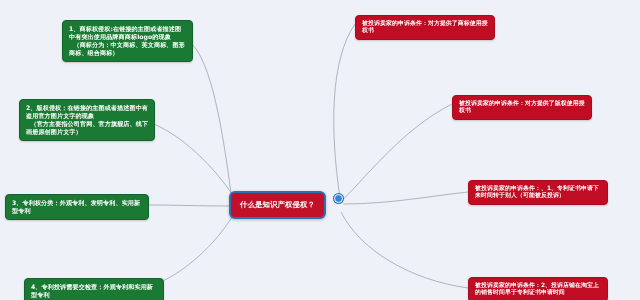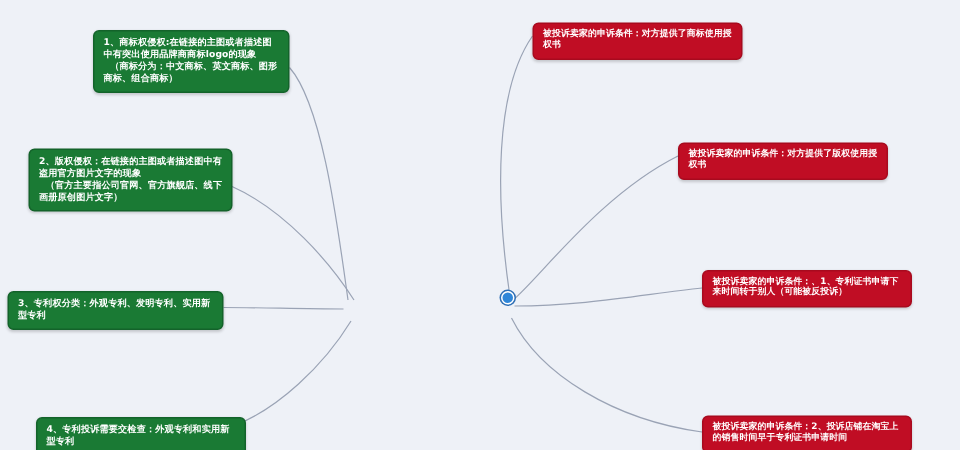"什么是知识产权侵权？" div.node { html: none -> <div>什么是知识产权侵权？</div> }
